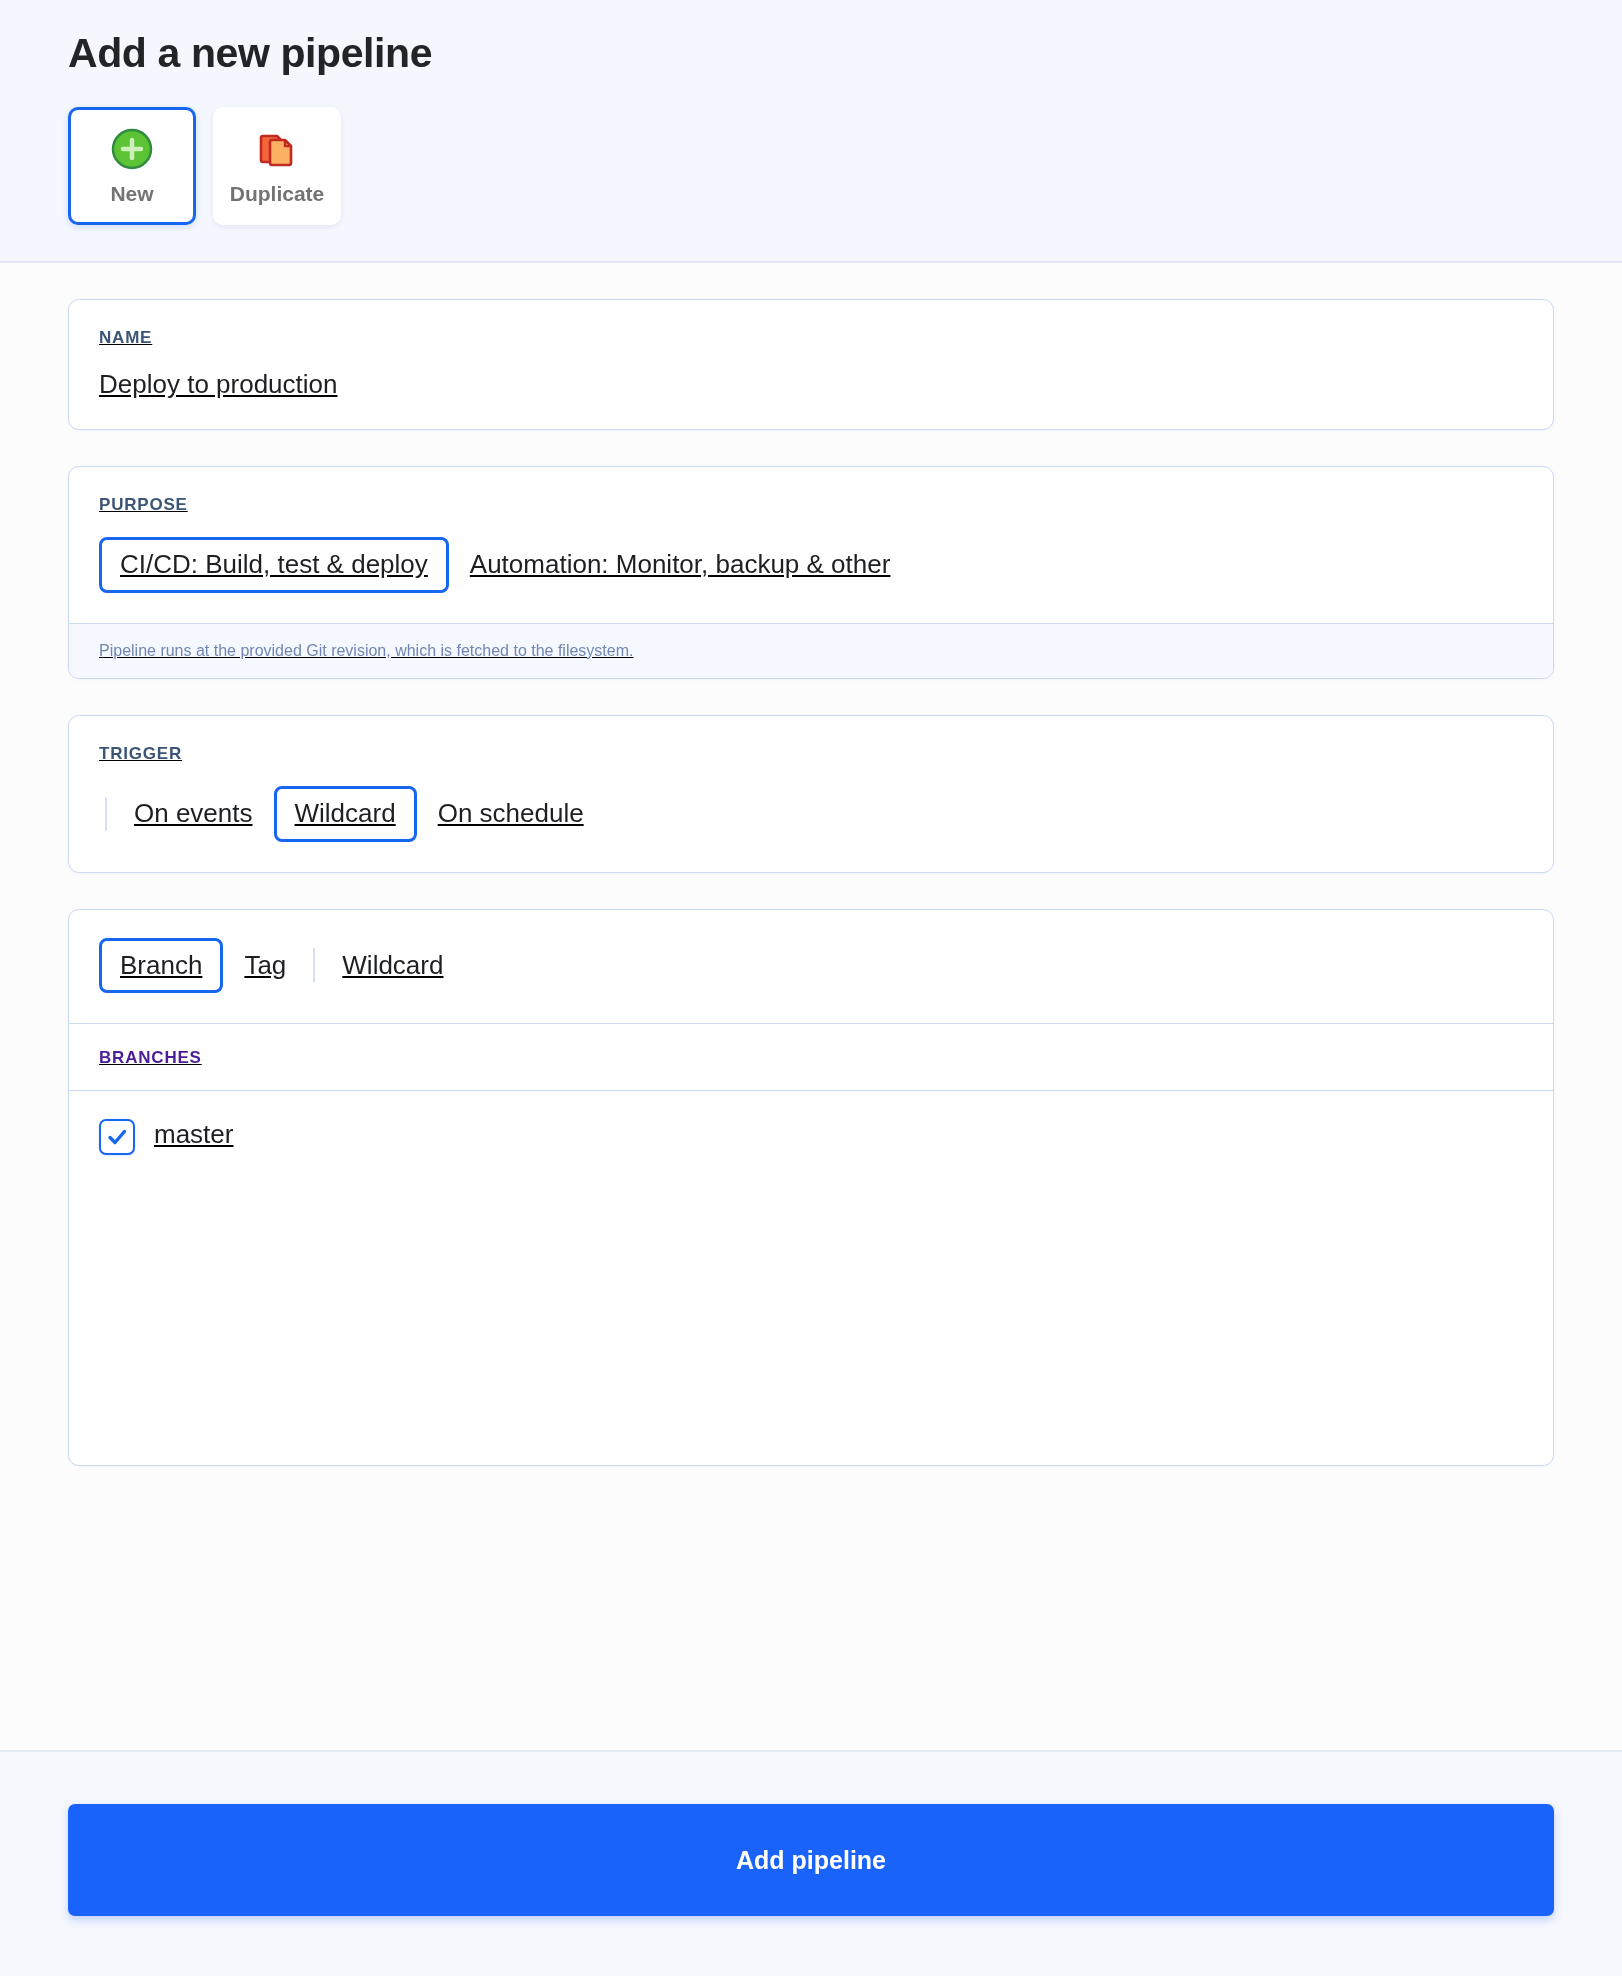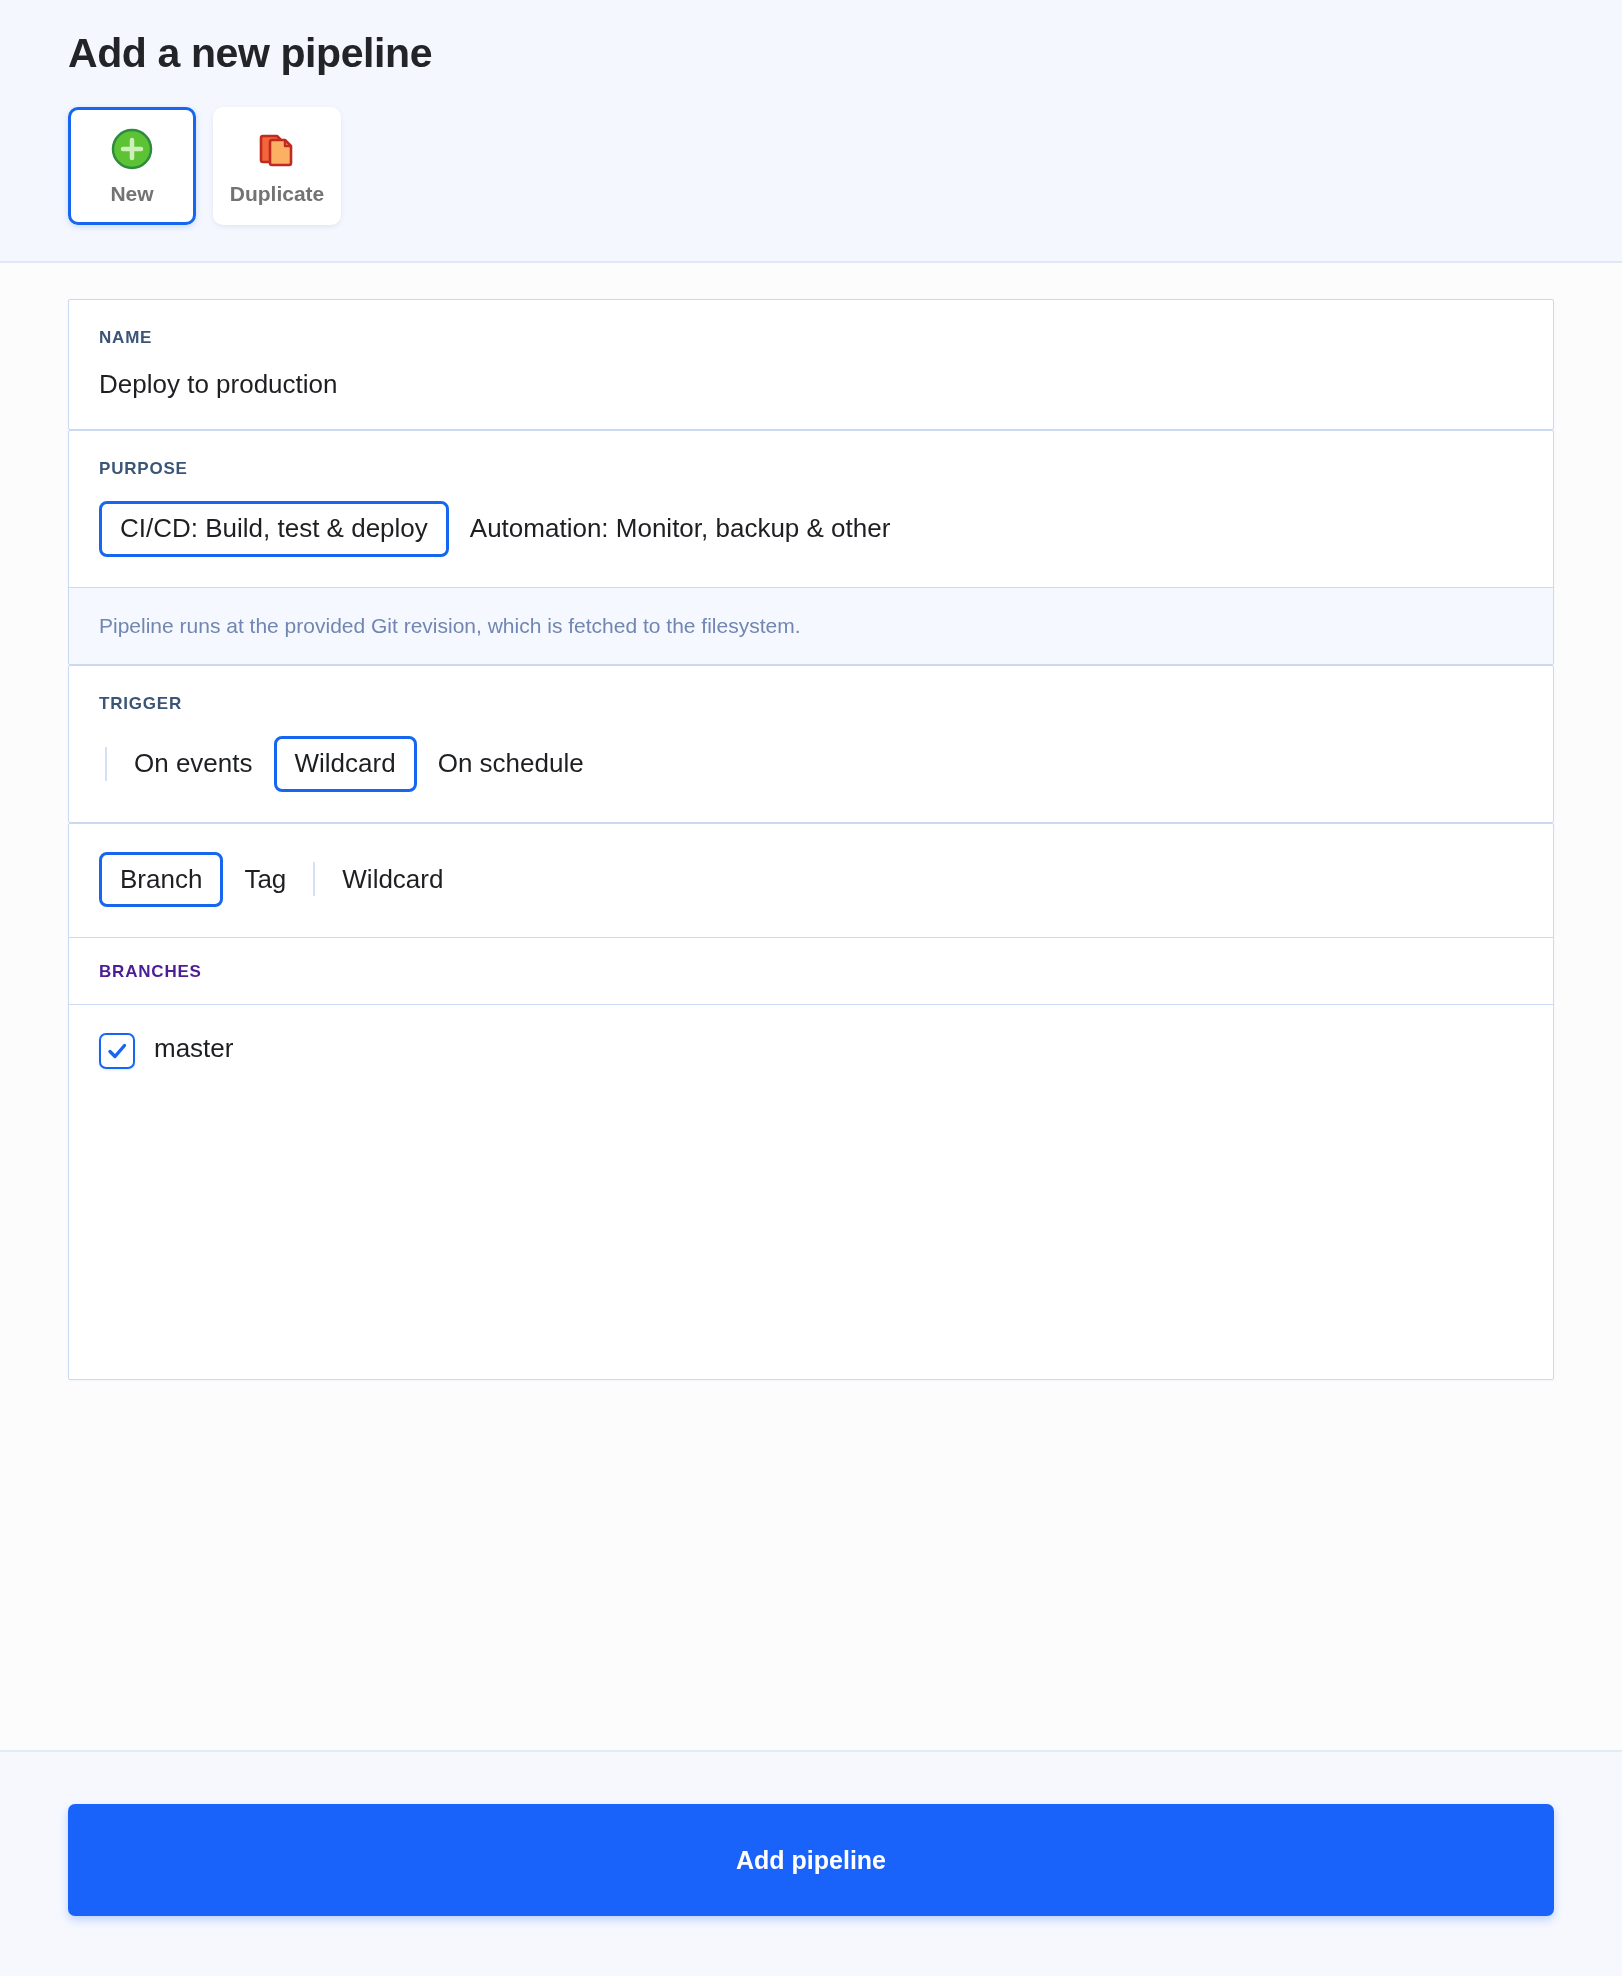"NAME" .card { border-radius: 2px -> 11px; margin-bottom: none -> 36px; text-decoration: none -> underline }
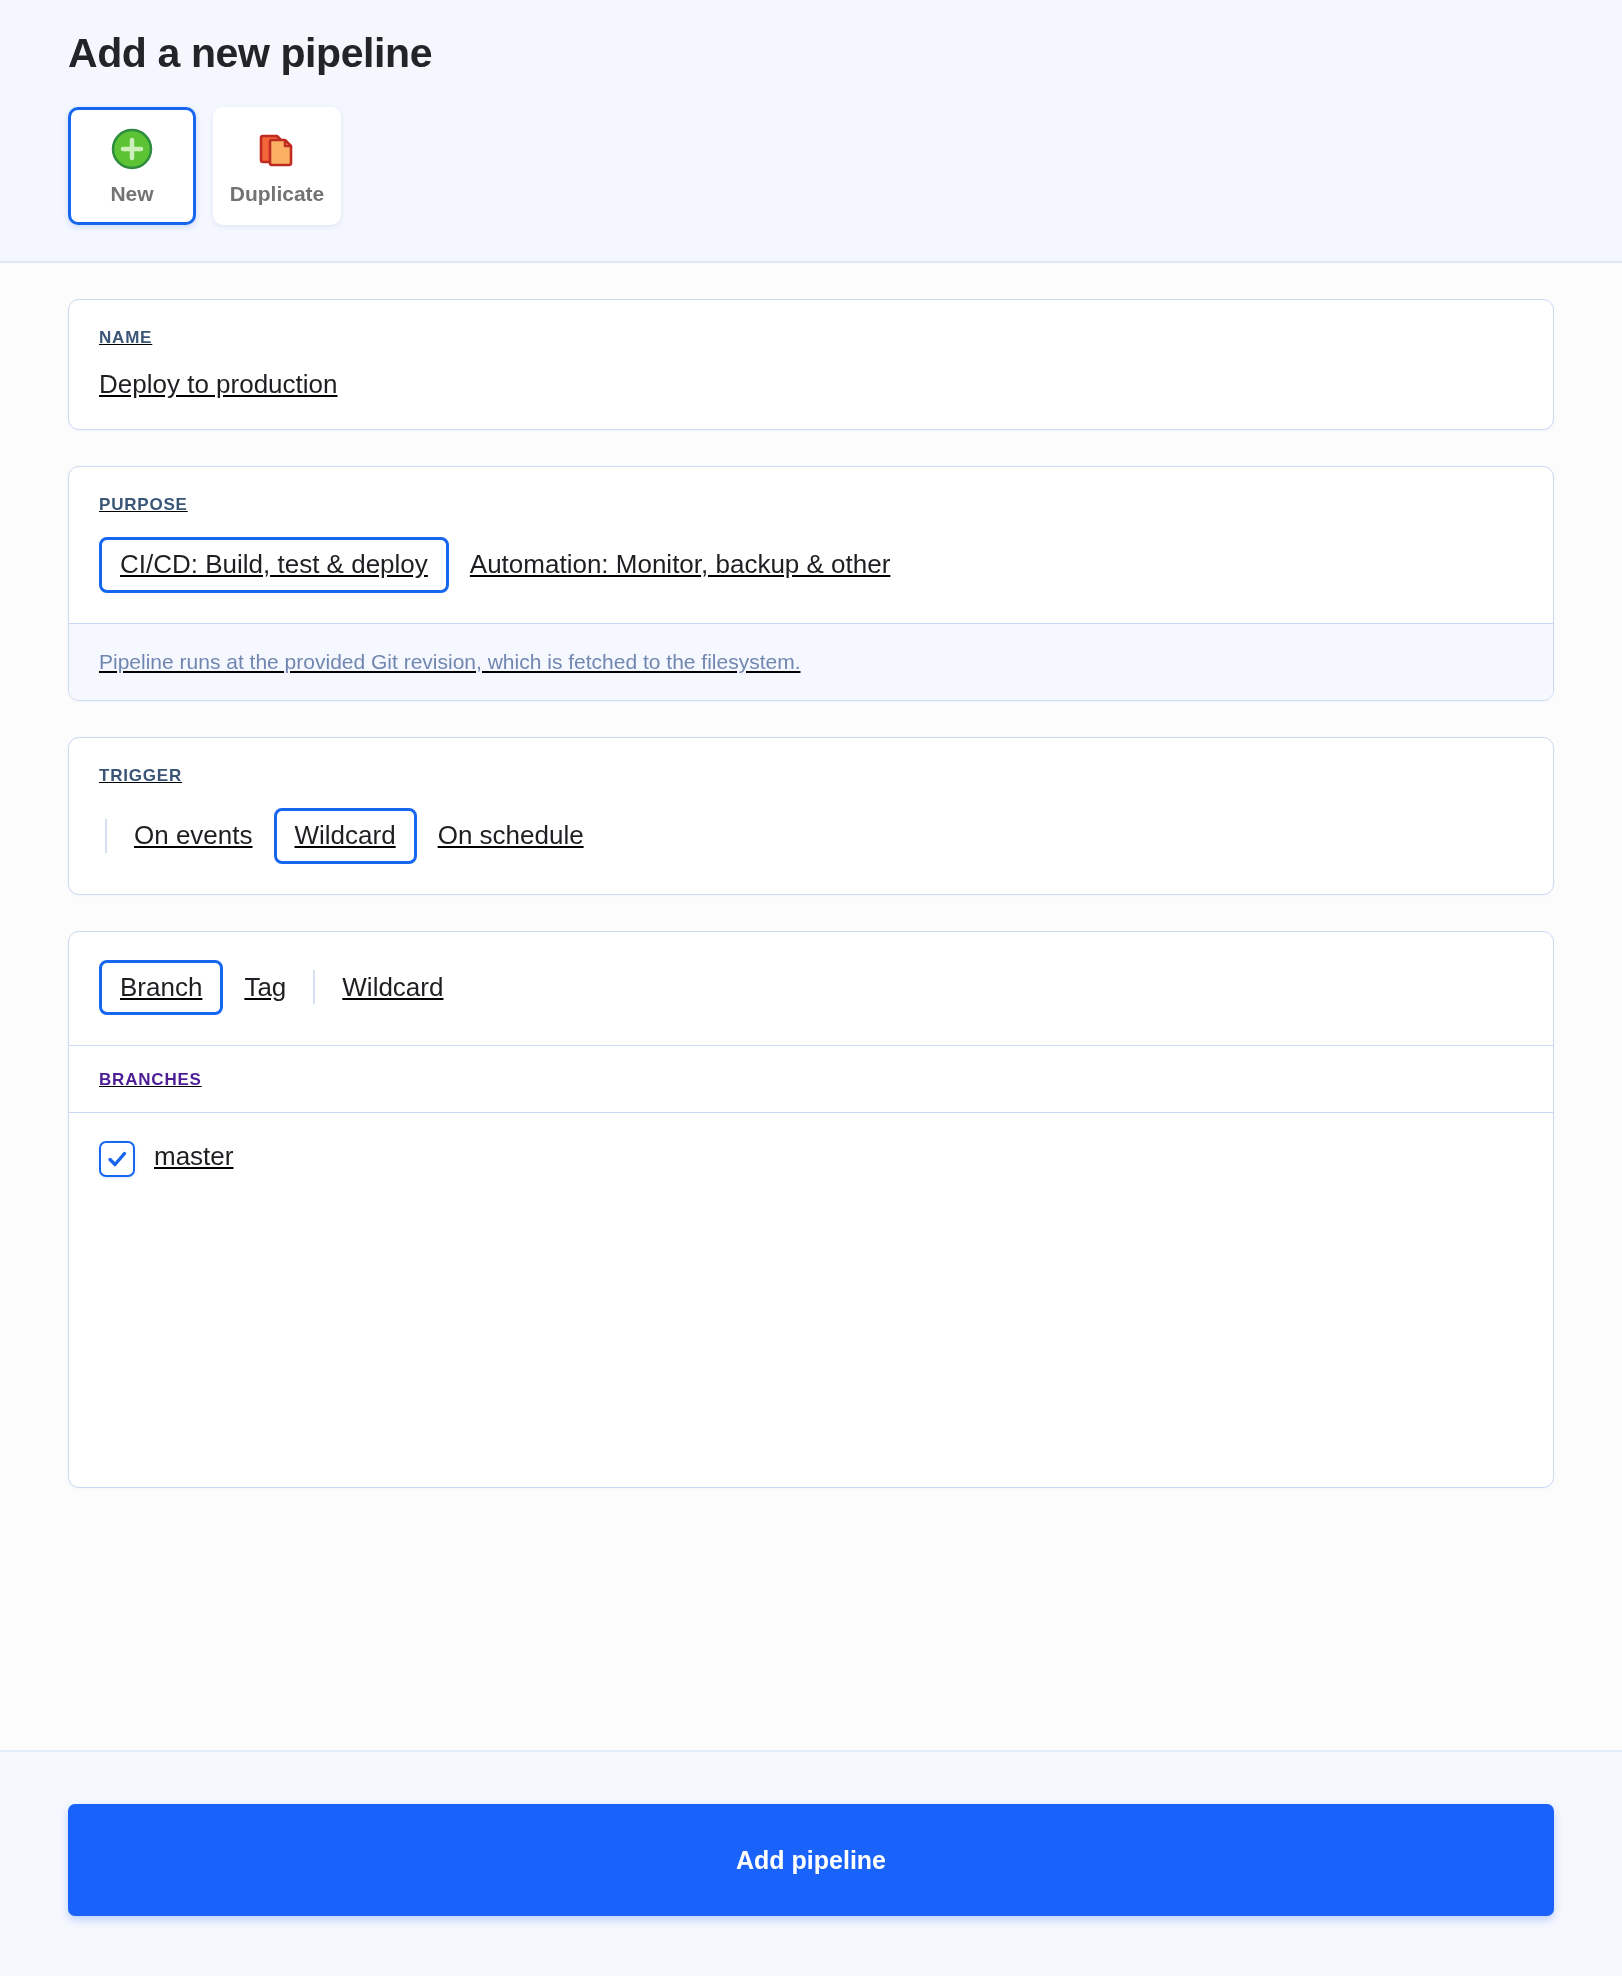"Pipeline runs at the provided" .hint { font-size: 21px -> 16px; padding: 26px 30px -> 18px 30px }
